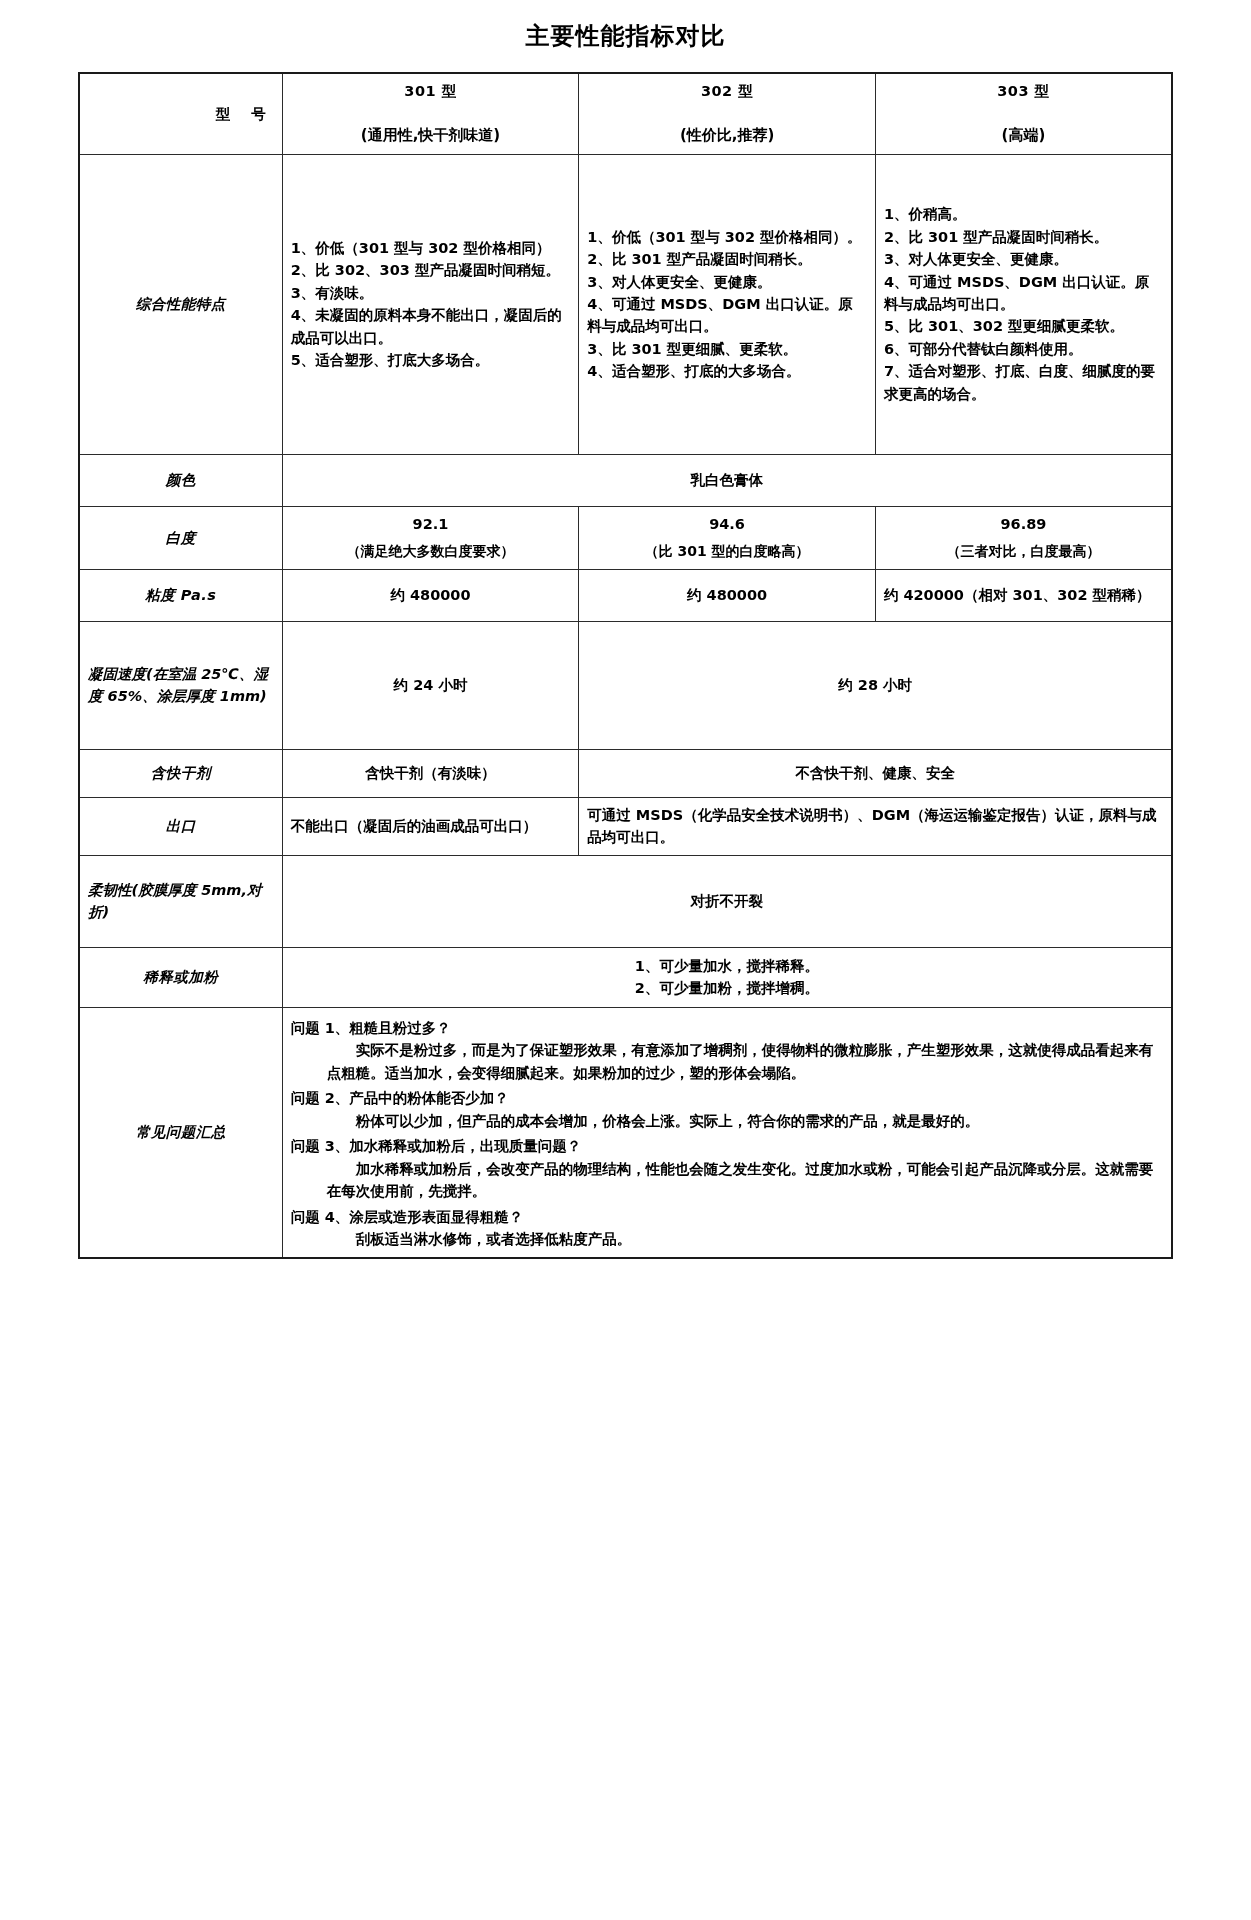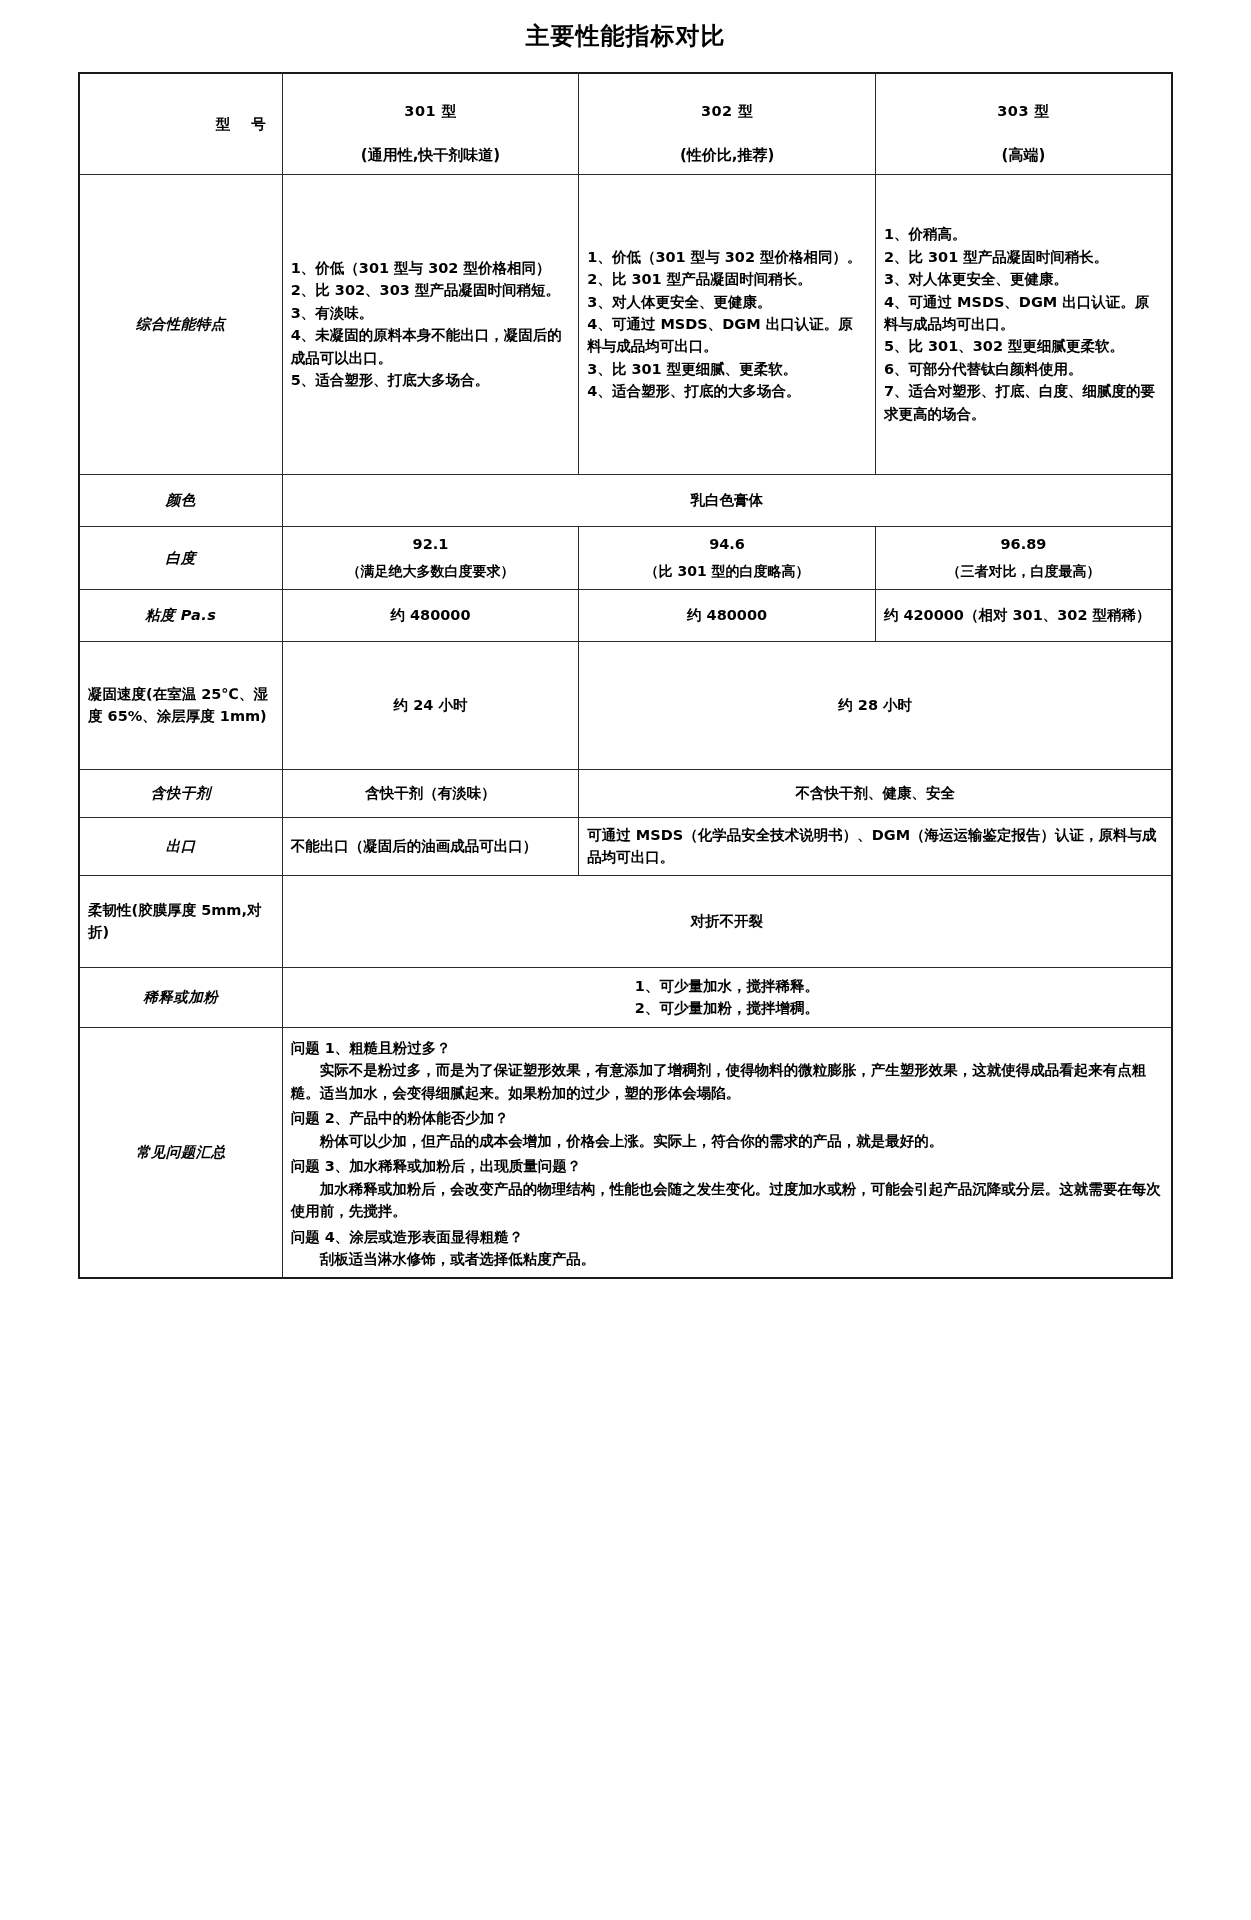"301 型" .hdr-model .name { margin-top: 20px -> none }
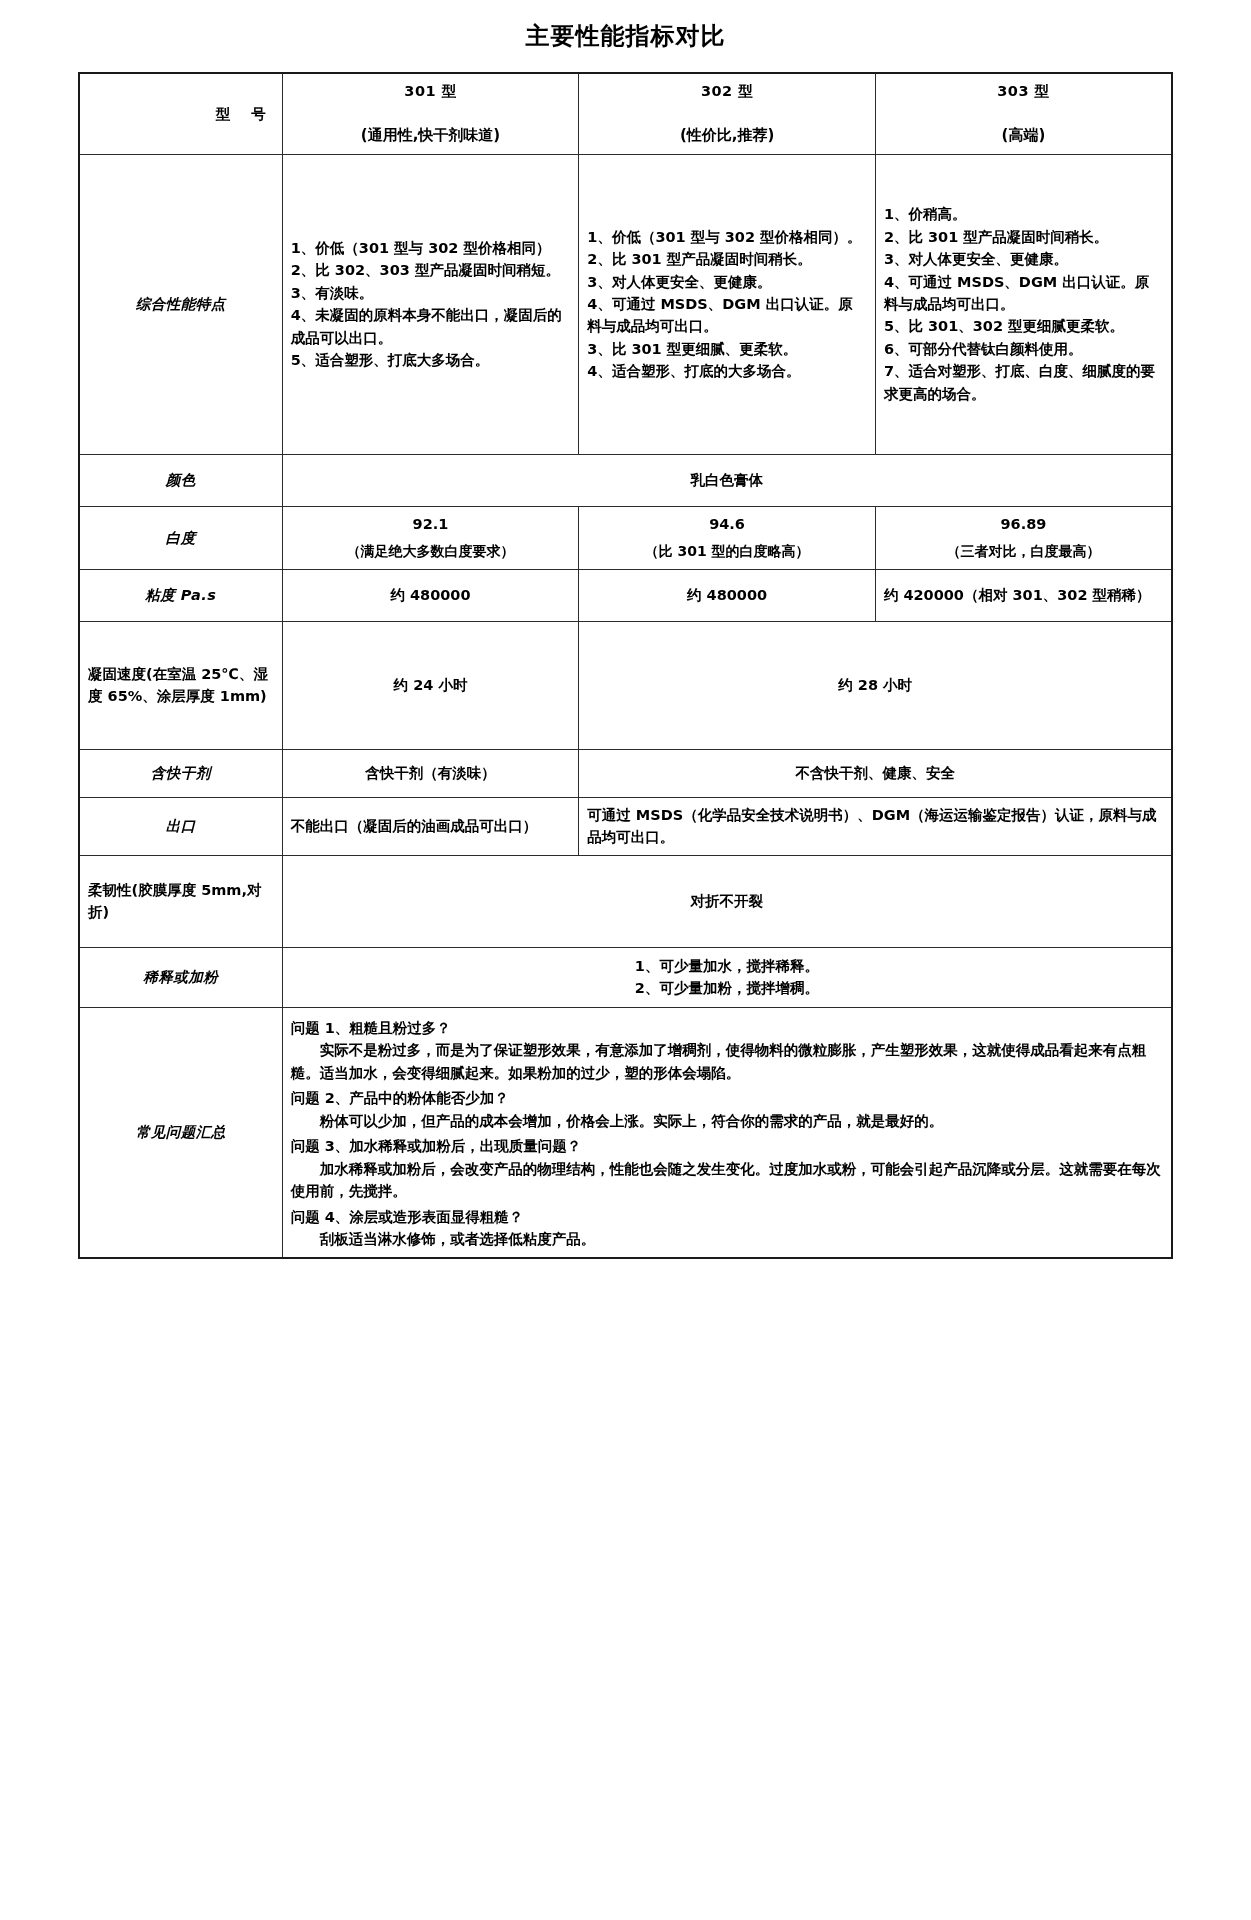"凝固速度(在室温 25℃、湿度 65%、涂层厚度 1mm)" .lbl-multi { font-style: none -> italic }
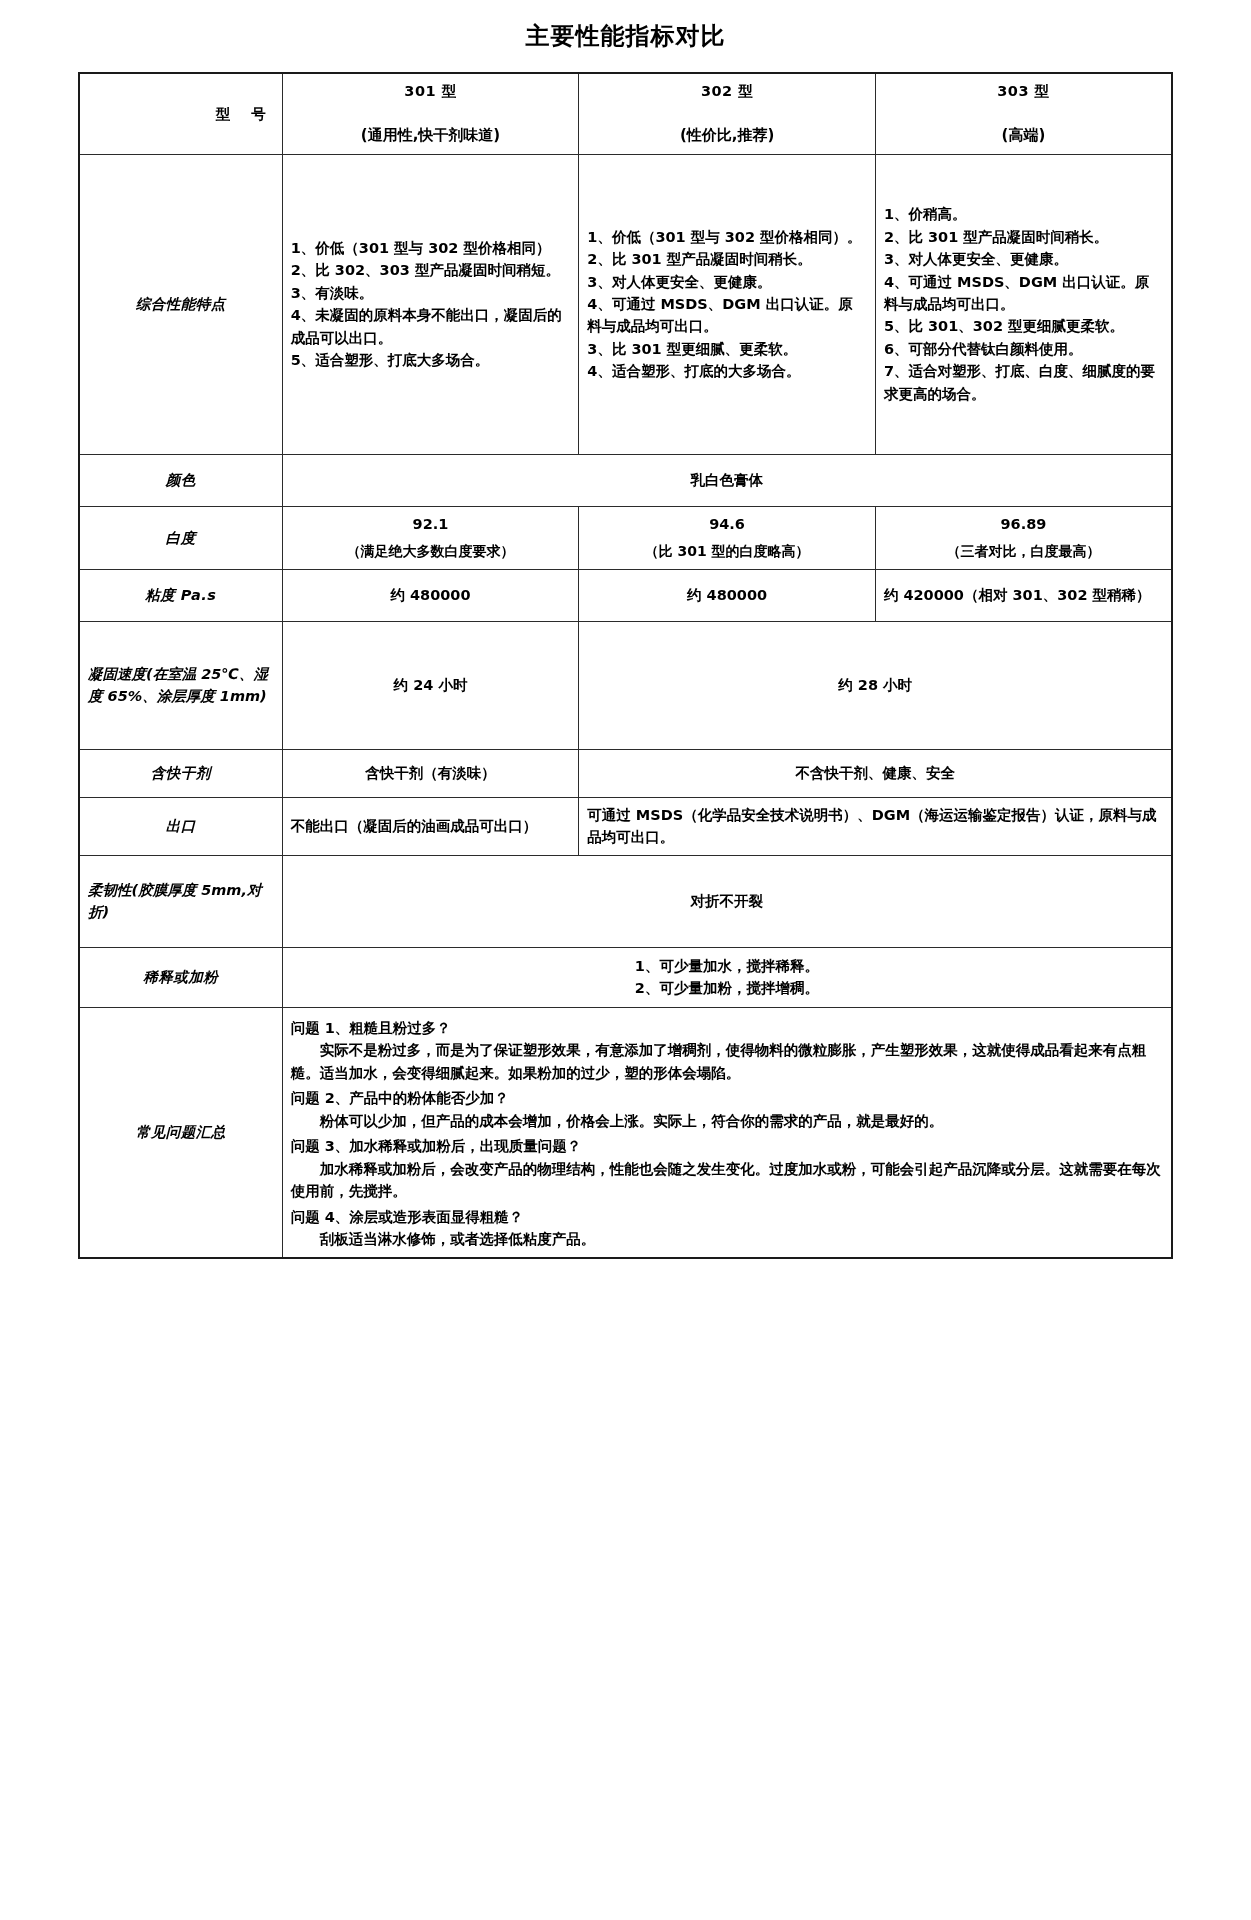"实际不是粉过多，而是为了保证塑形效果，有意添加了增稠剂，使得物料的微粒膨胀，产生" .faq p.a { margin-left: none -> 36px }
